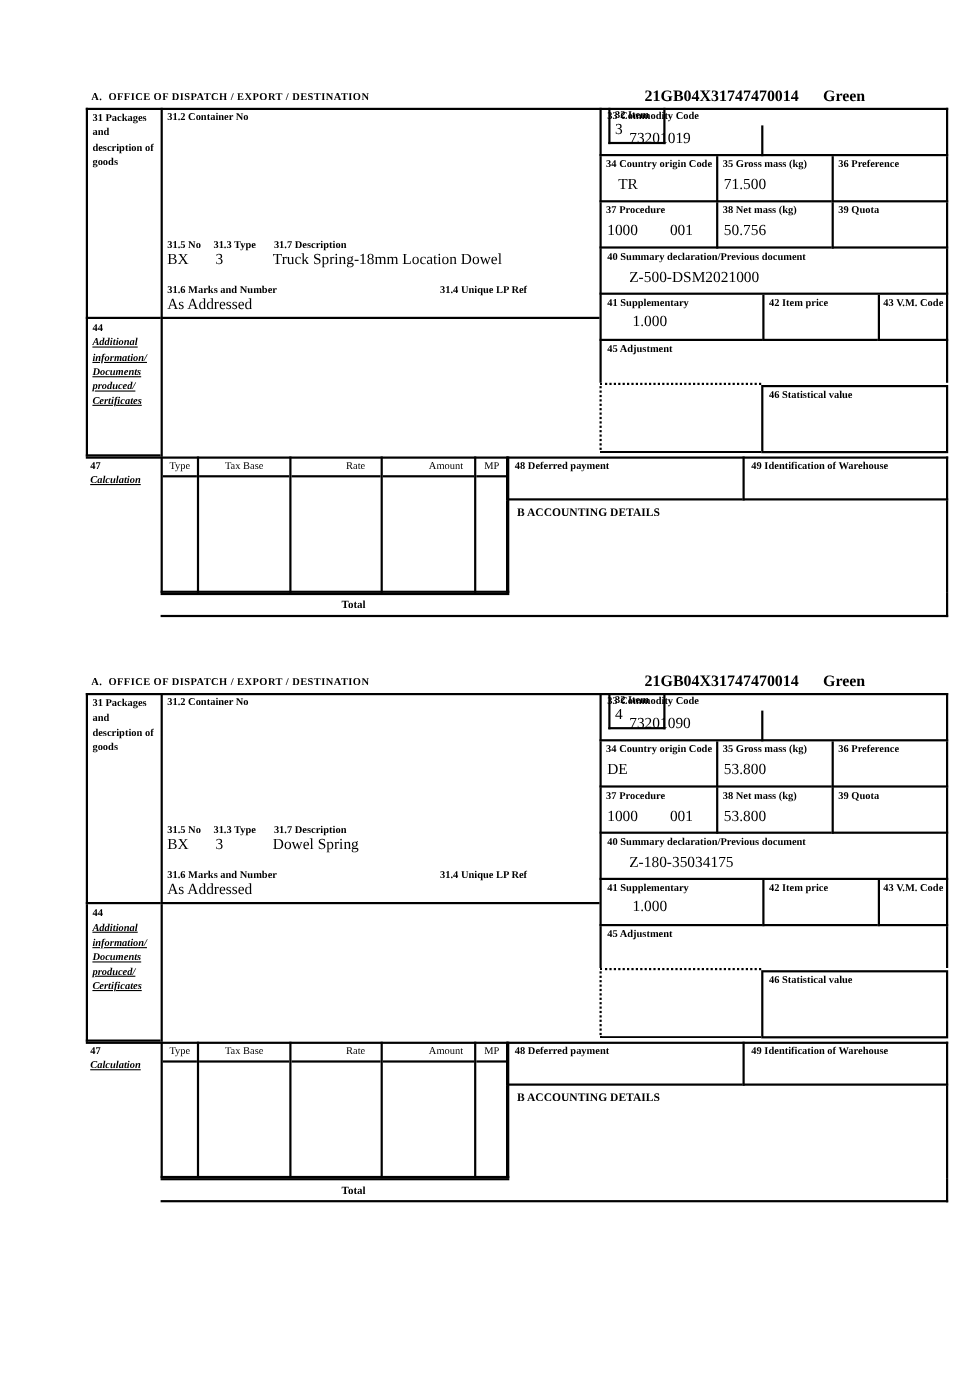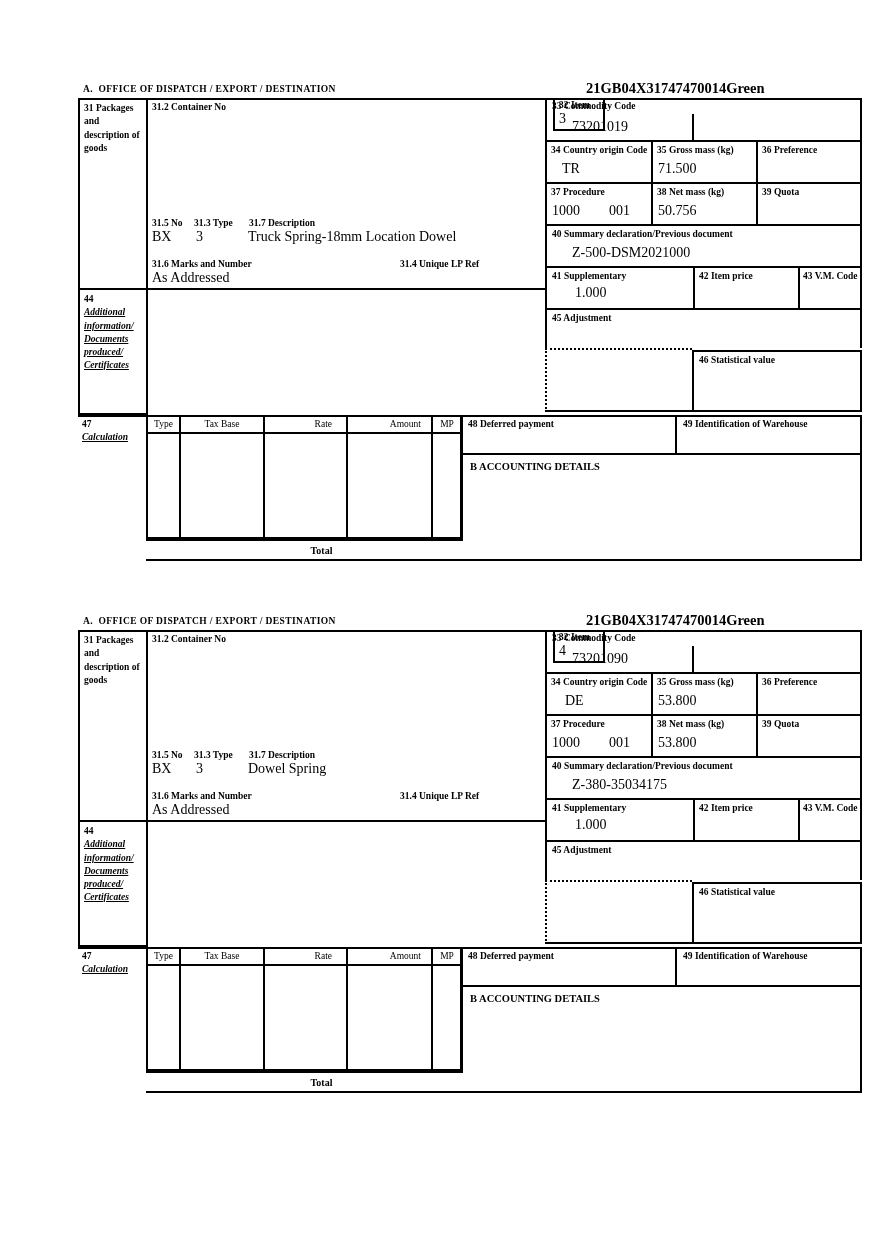"Green" .ref .routing { margin-left: none -> 22px }
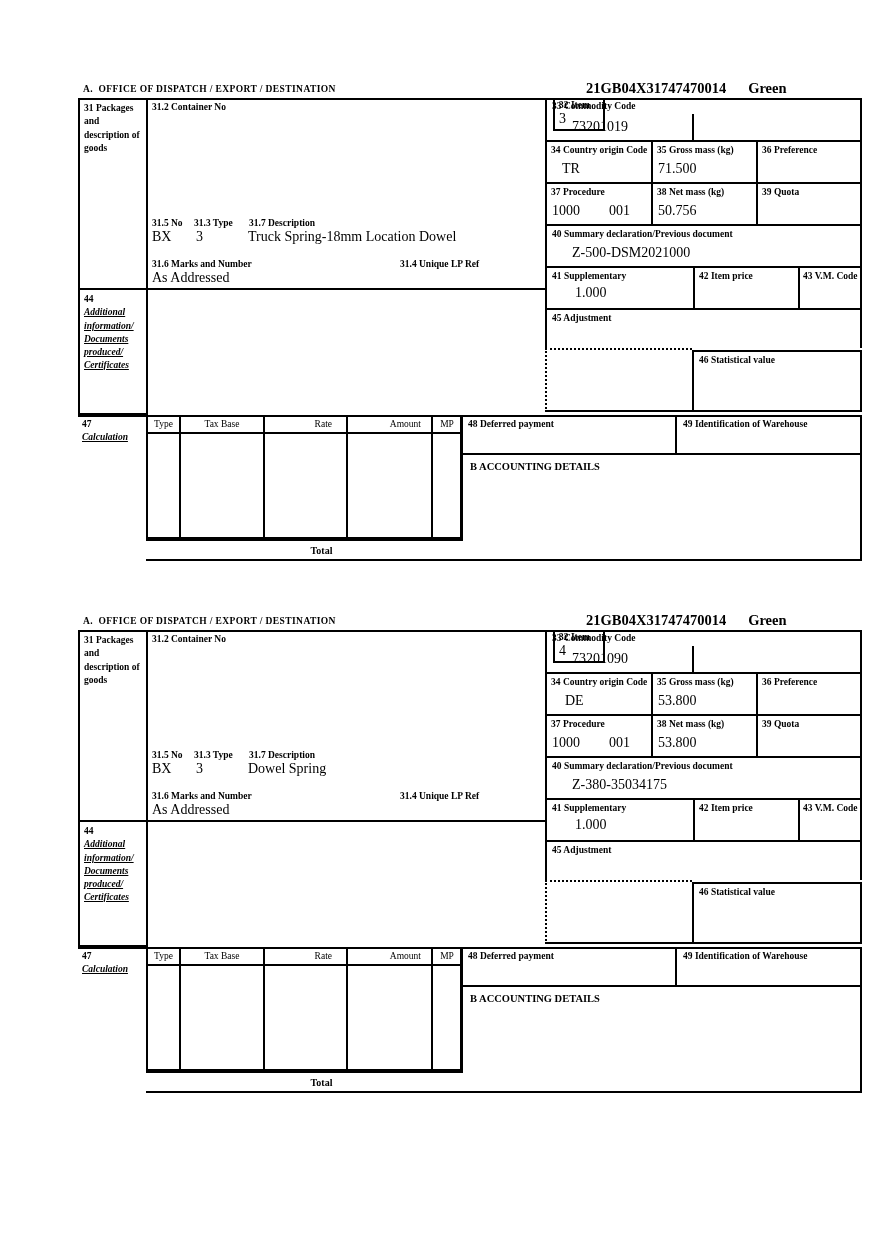"DE" div.abs { left: 18px -> 5px }
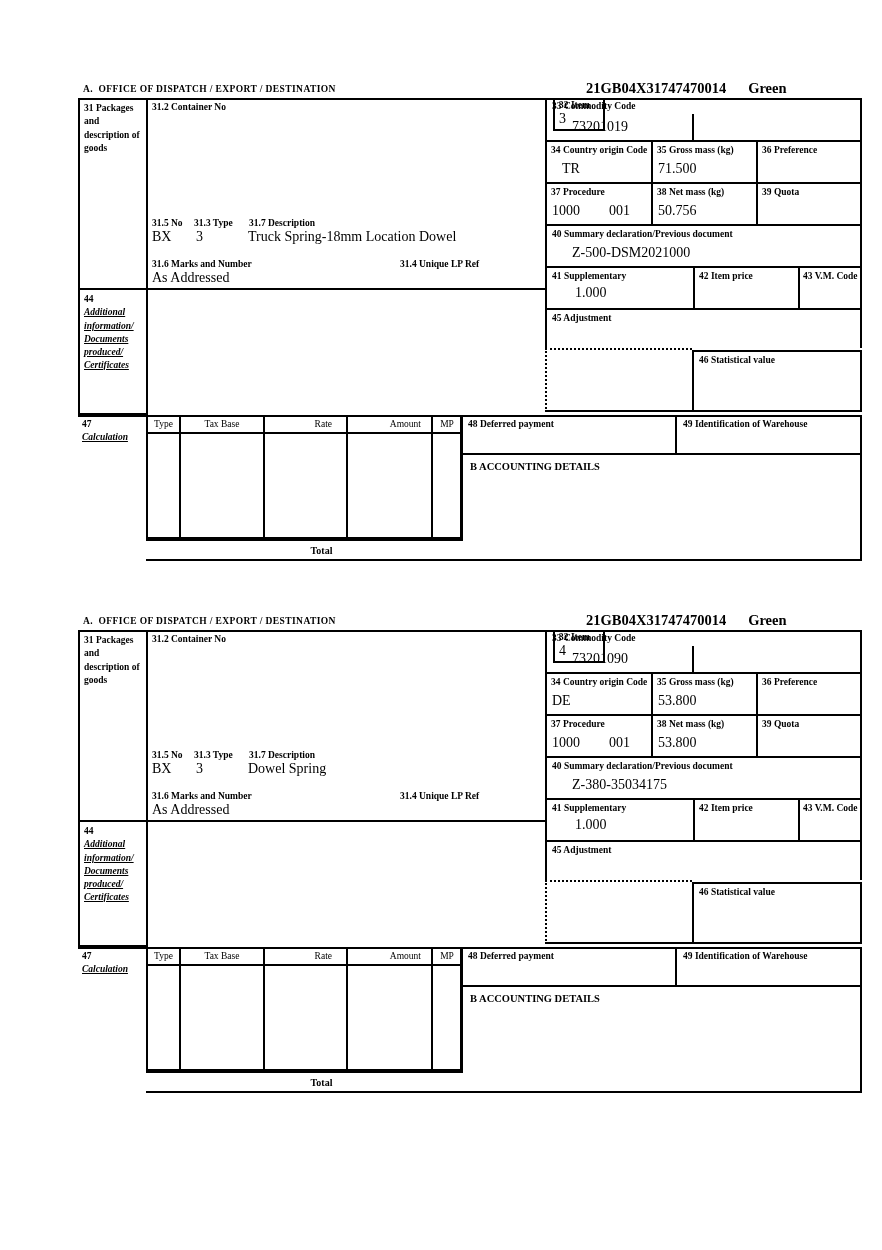"Z-380-35034175" div.abs { text: Z-380-35034175 -> Z-180-35034175 }
